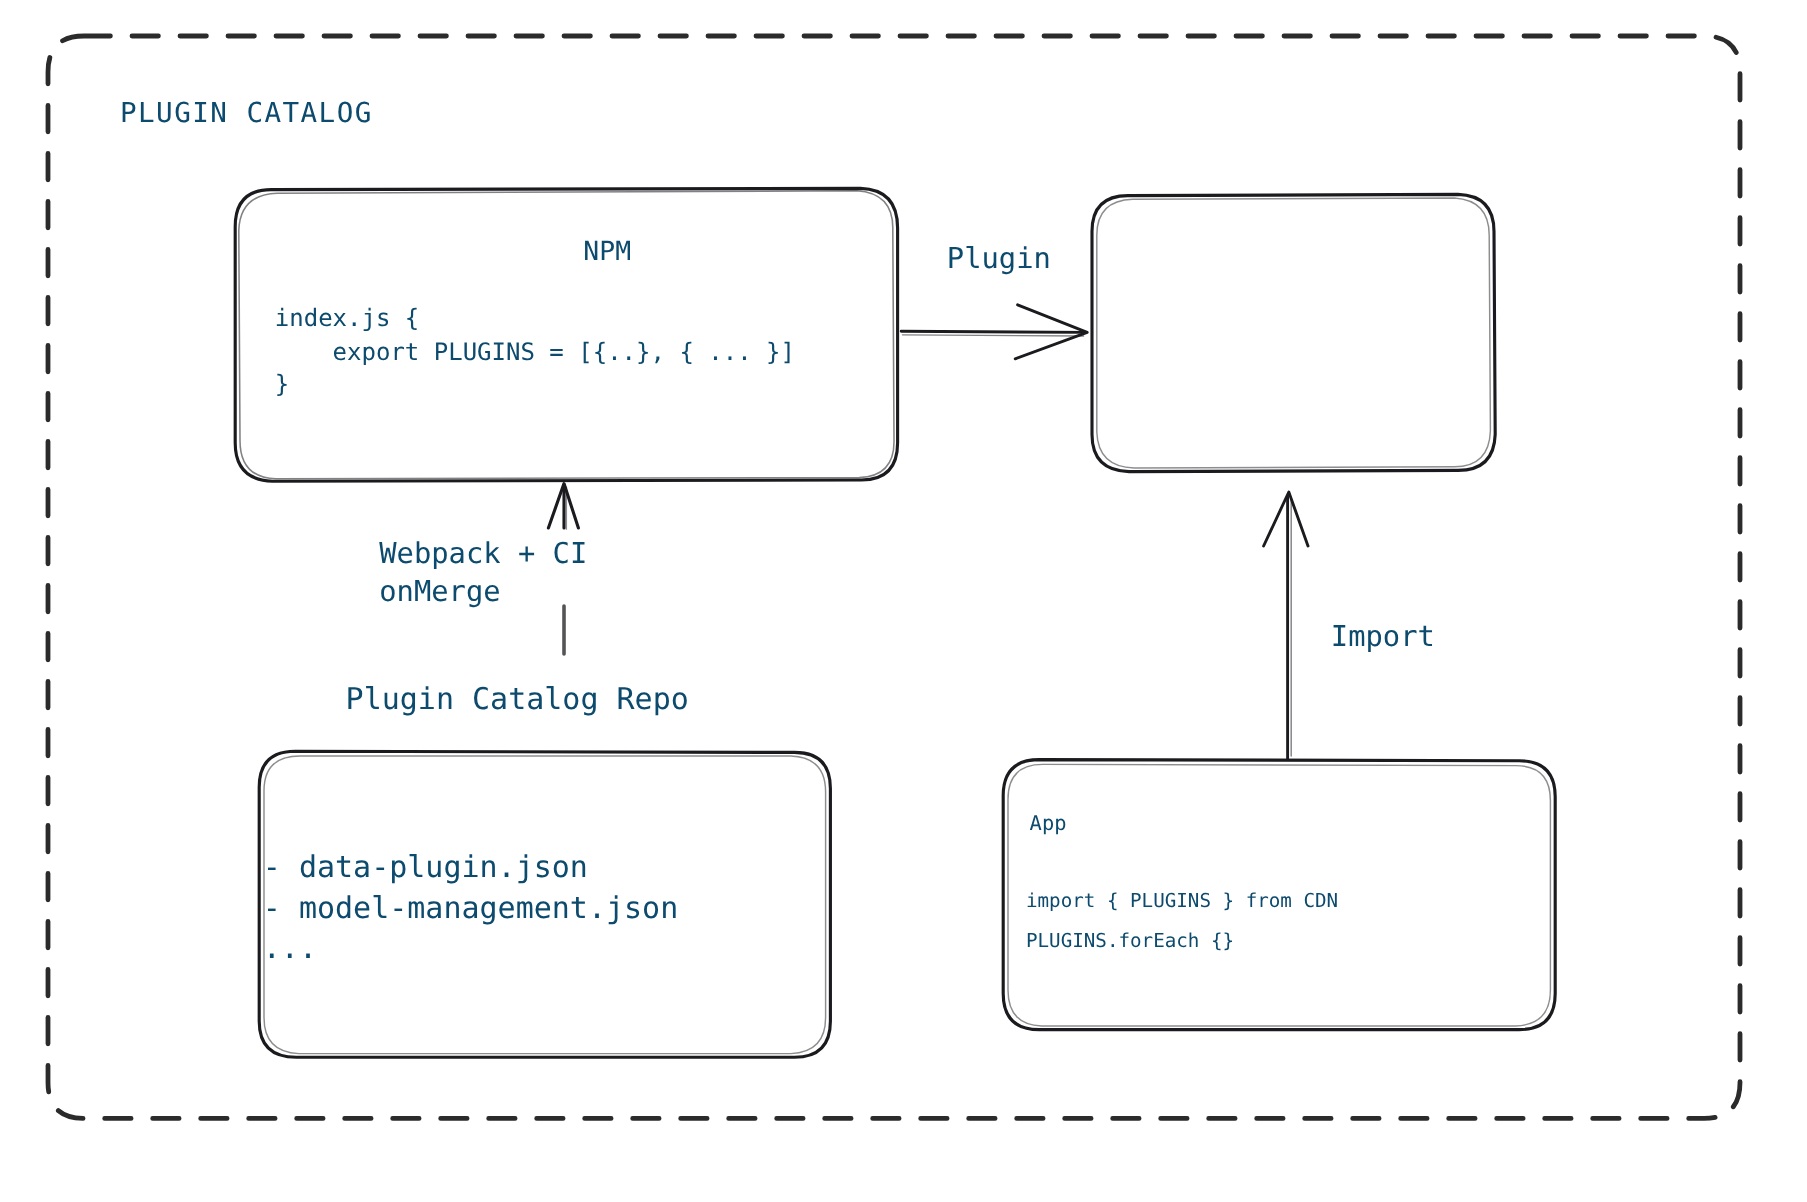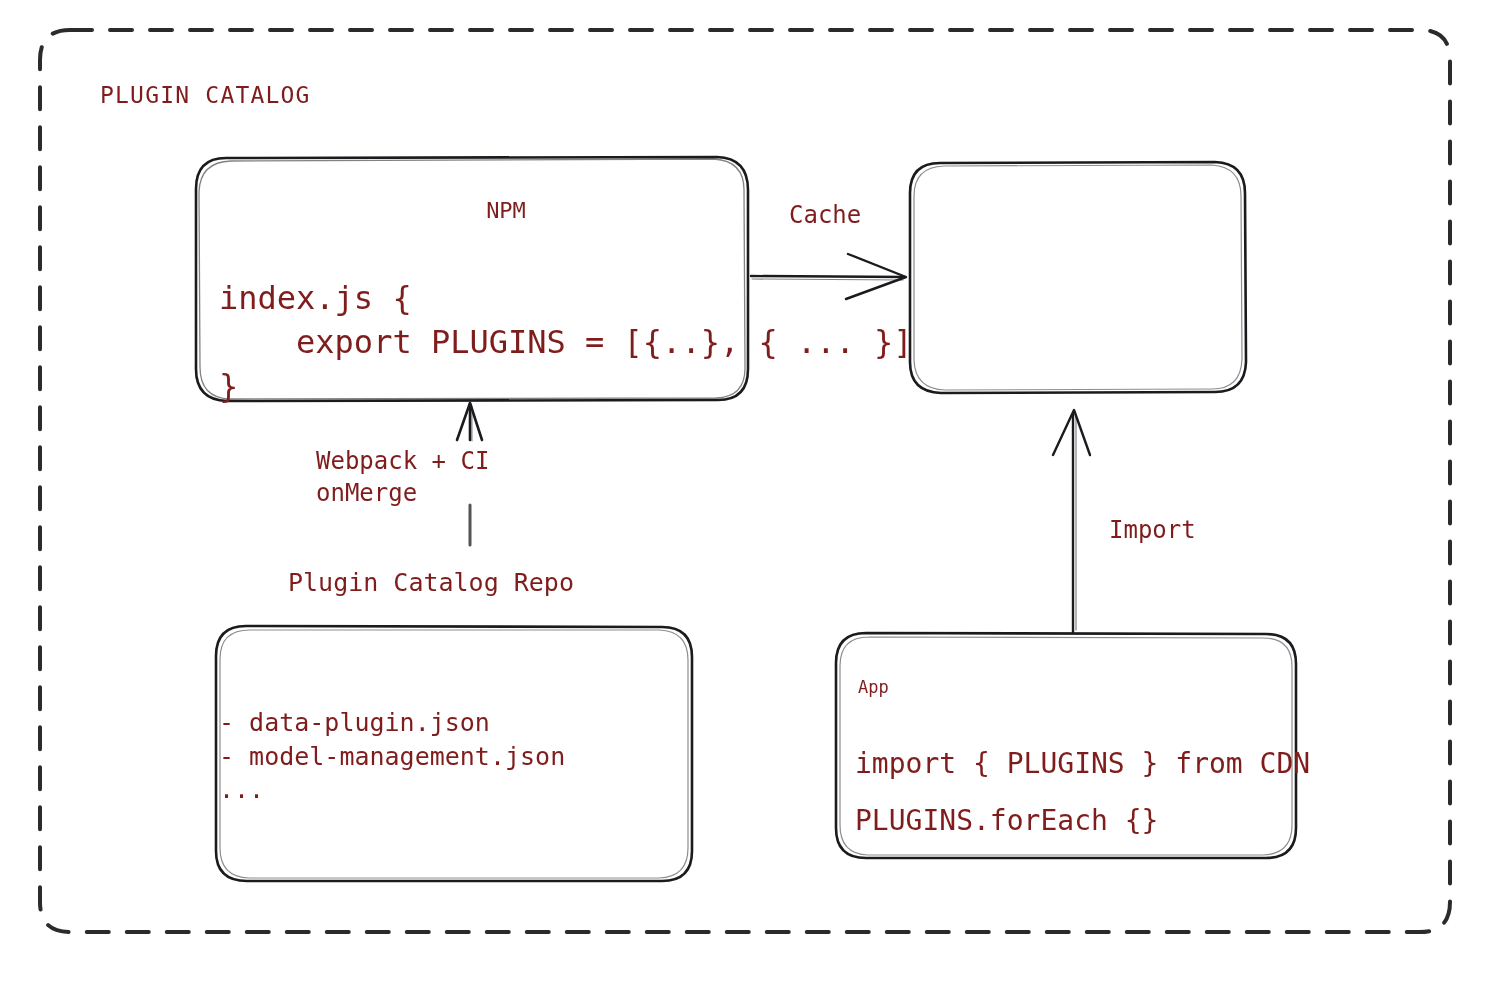"PLUGIN CATALOG" .txt { color: #7f1d1d -> #0c4a6e }
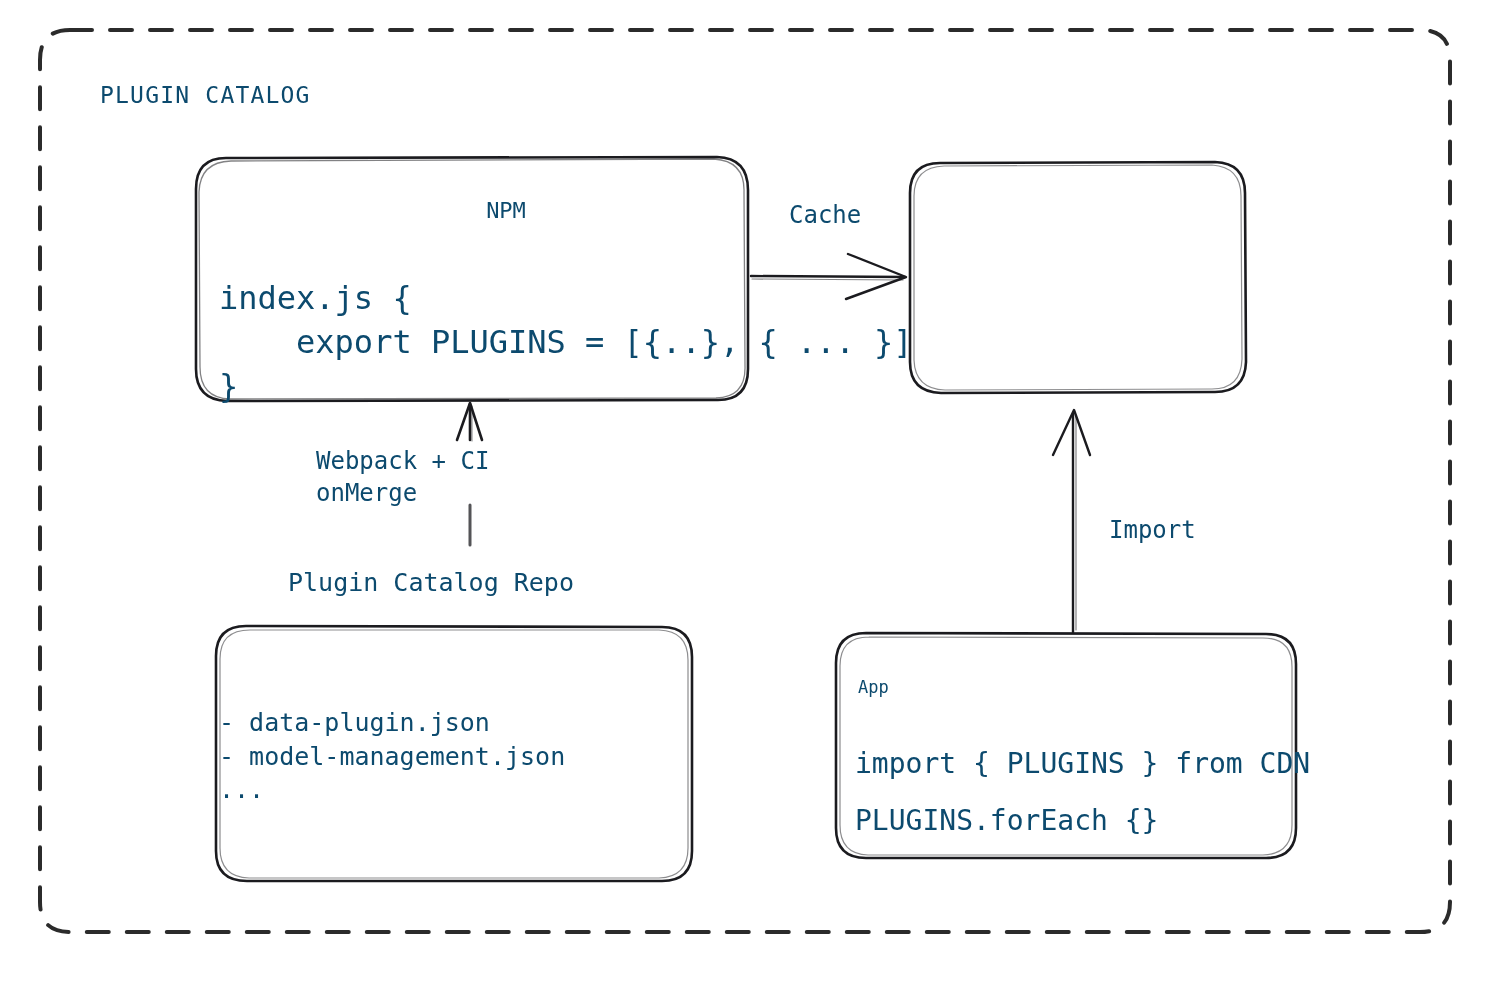"Cache" div.txt { text: Cache -> Plugin }
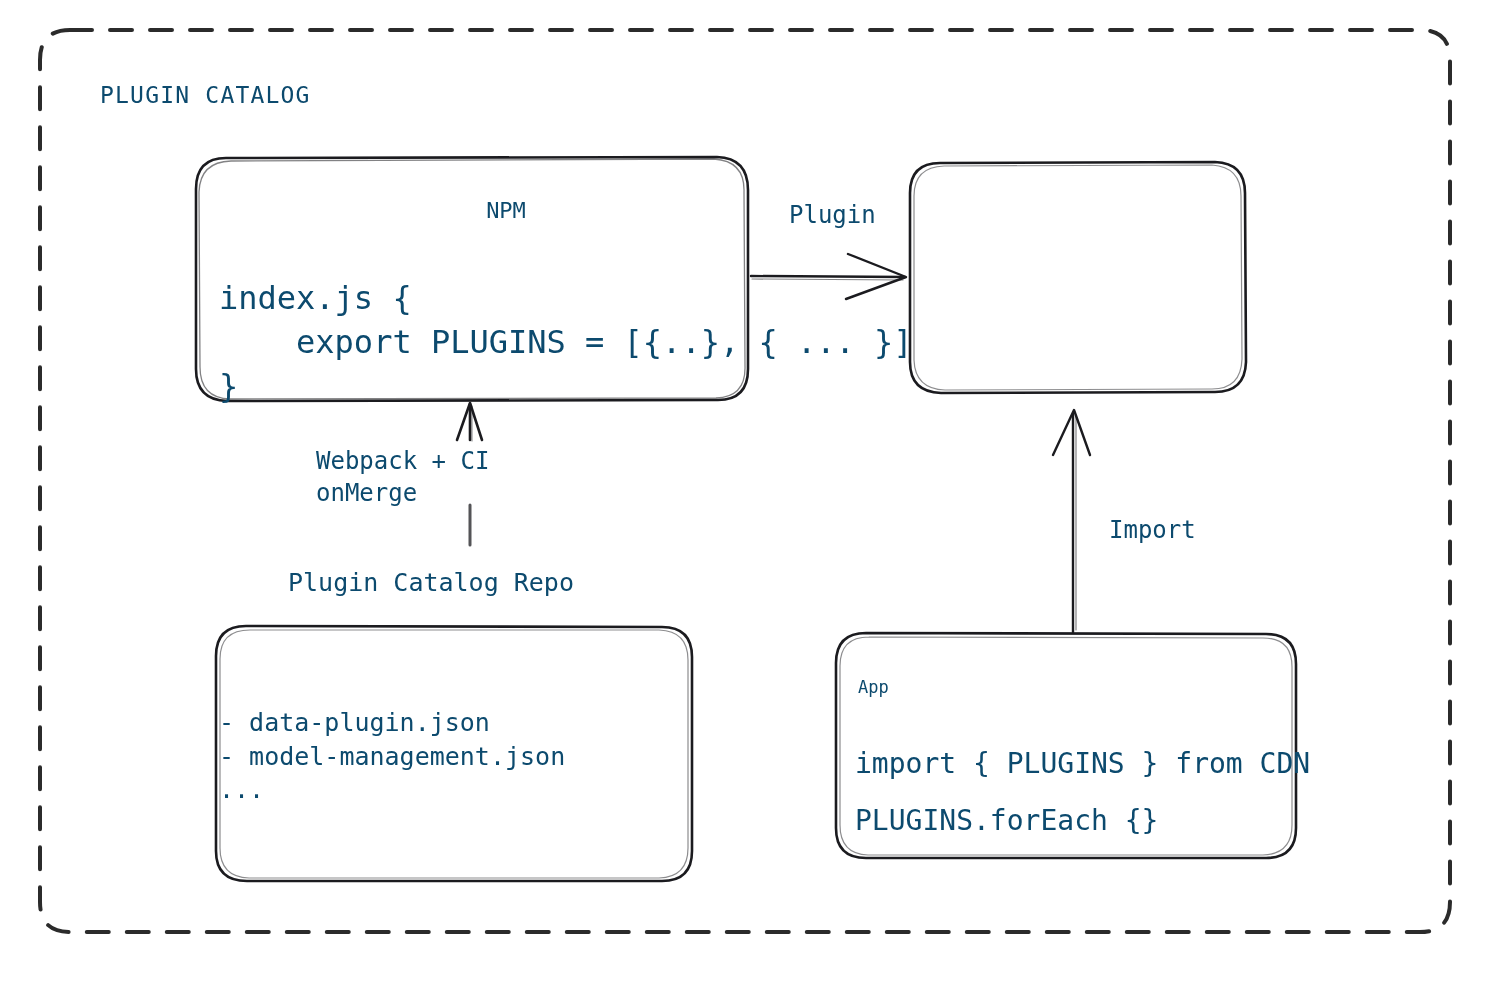"index.js {" #npm-code { font-size: 32px -> 20px; left: 219px -> 229px; margin-top: 24px -> none }
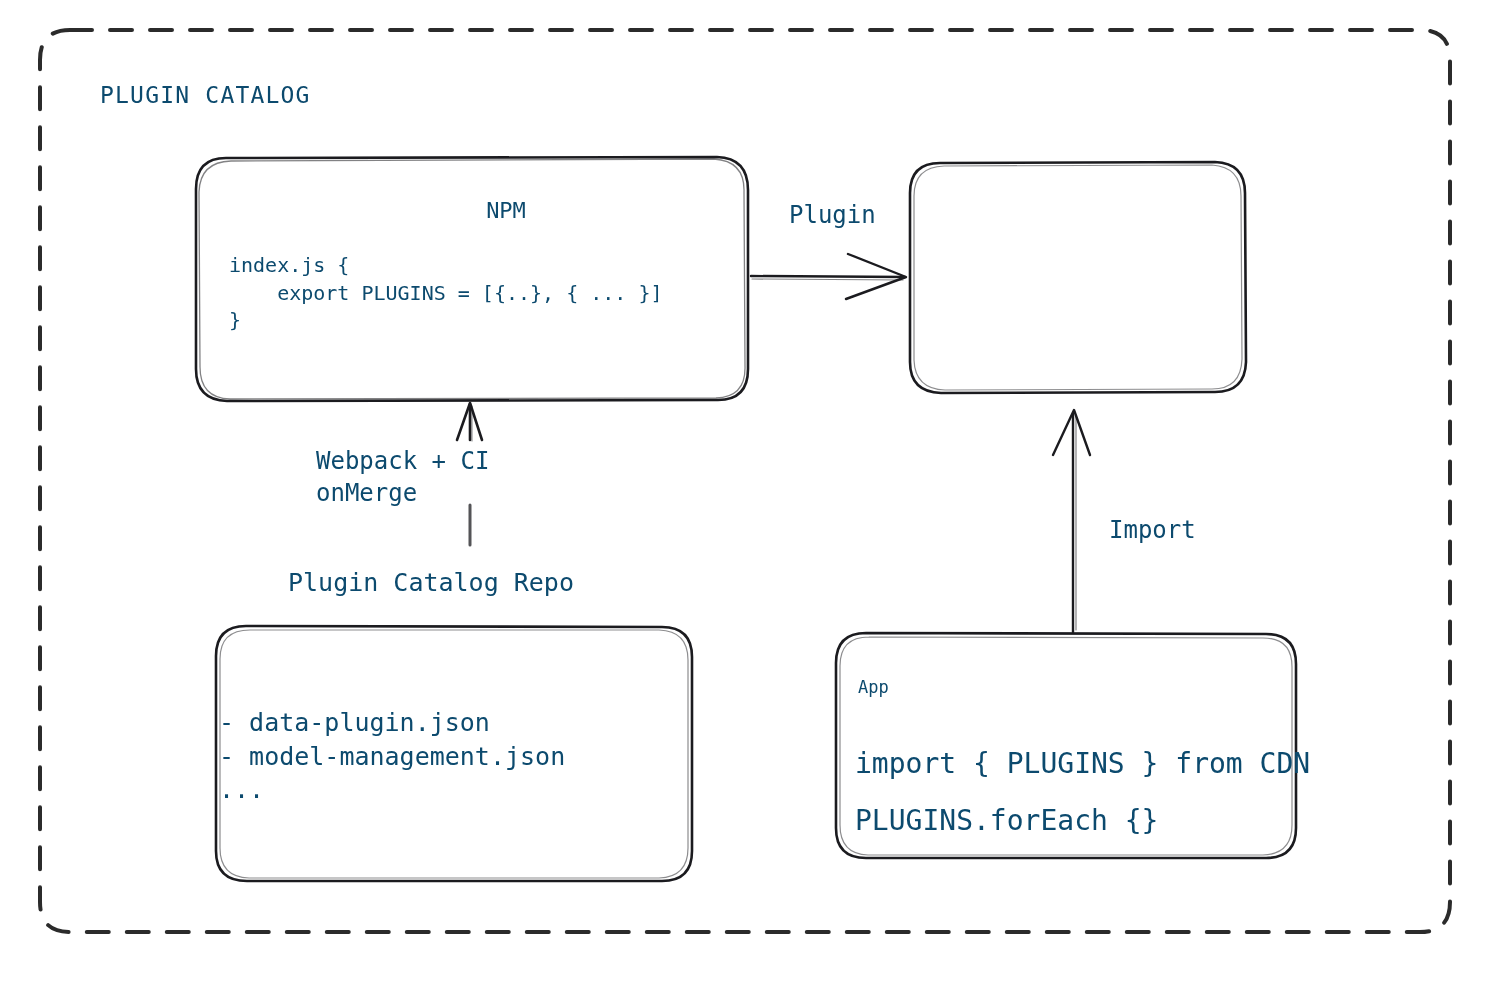"import { PLUGINS } from" #app-code { font-size: 28px -> 16px }
